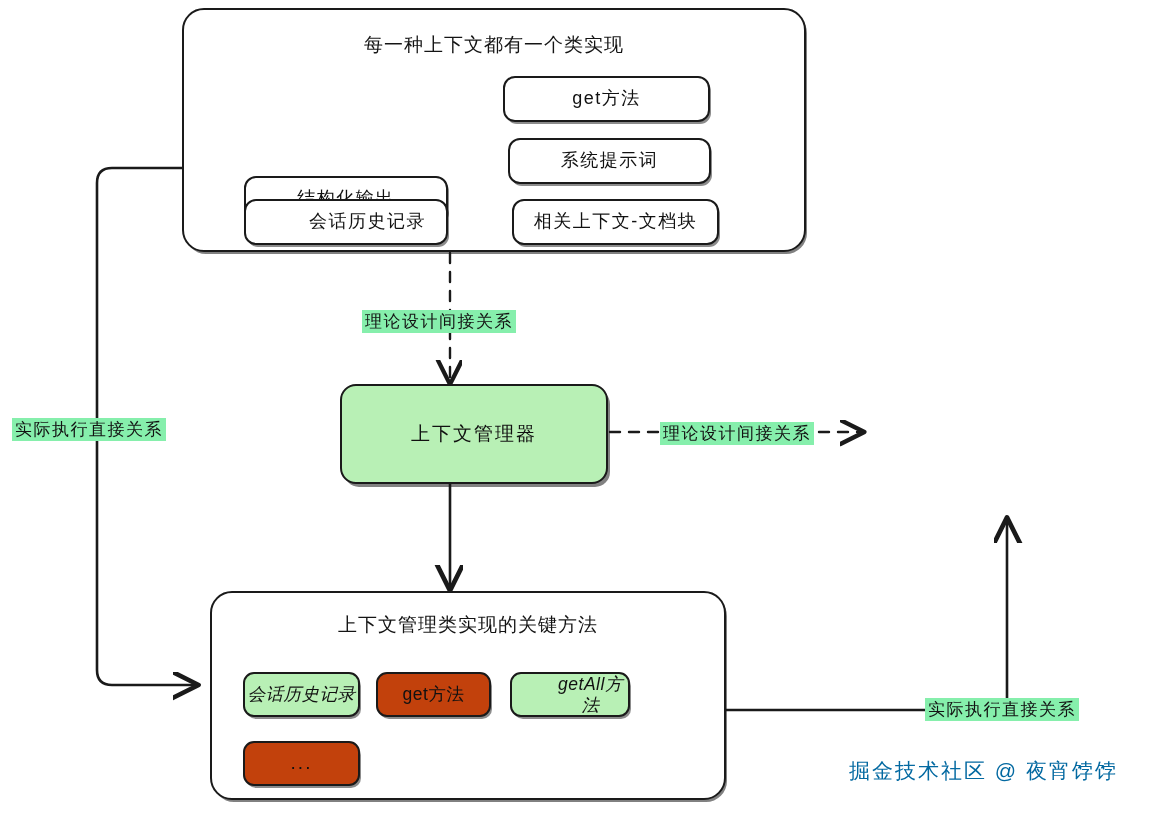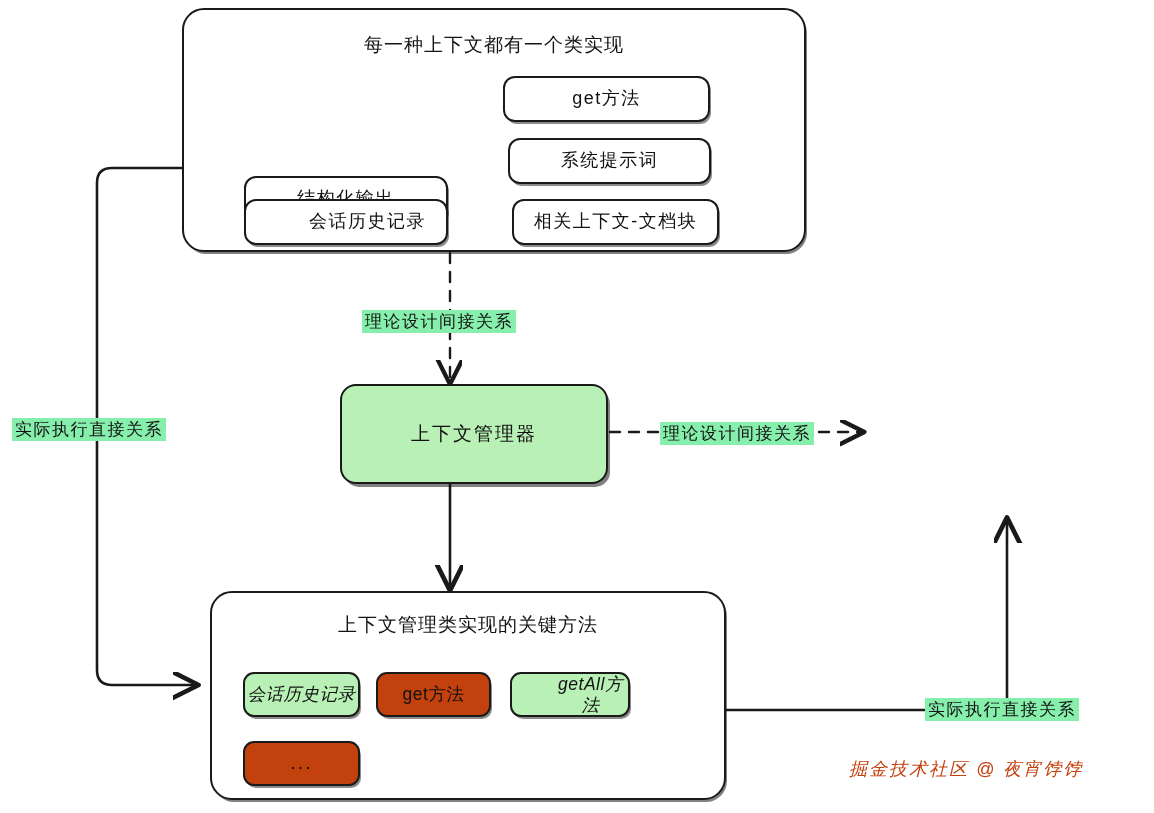"掘金技术社区 @ 夜宵饽饽" .watermark { color: #c2410c -> #0369a1; font-size: 18px -> 21px; font-style: italic -> none }
